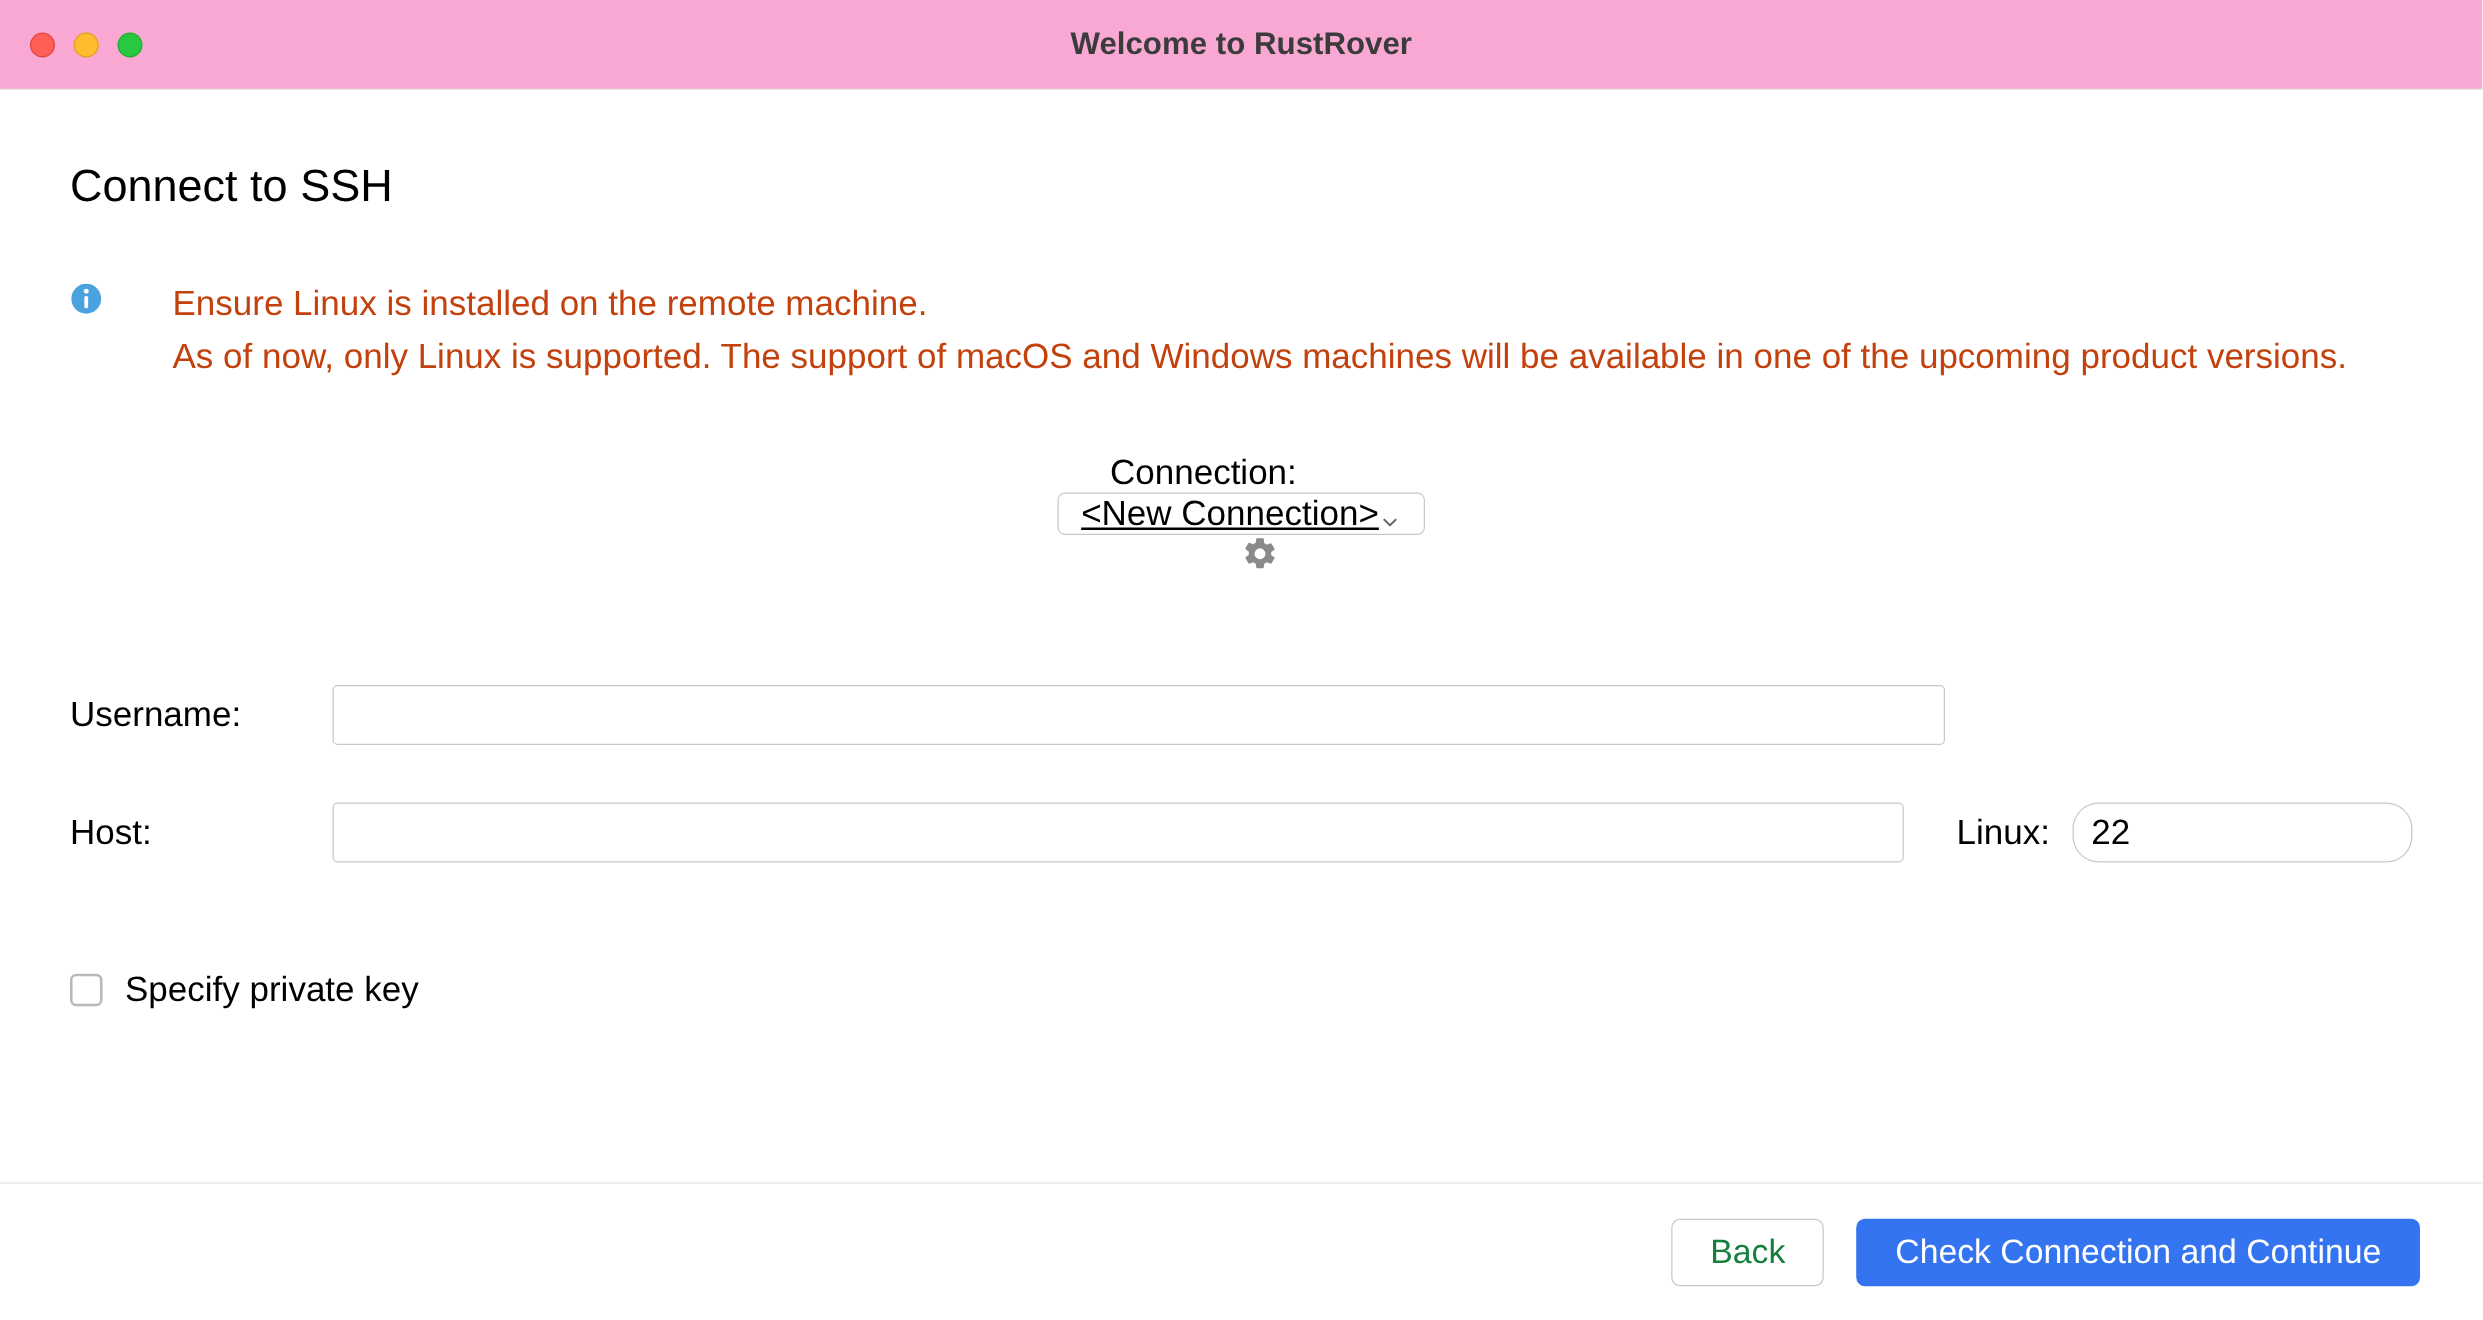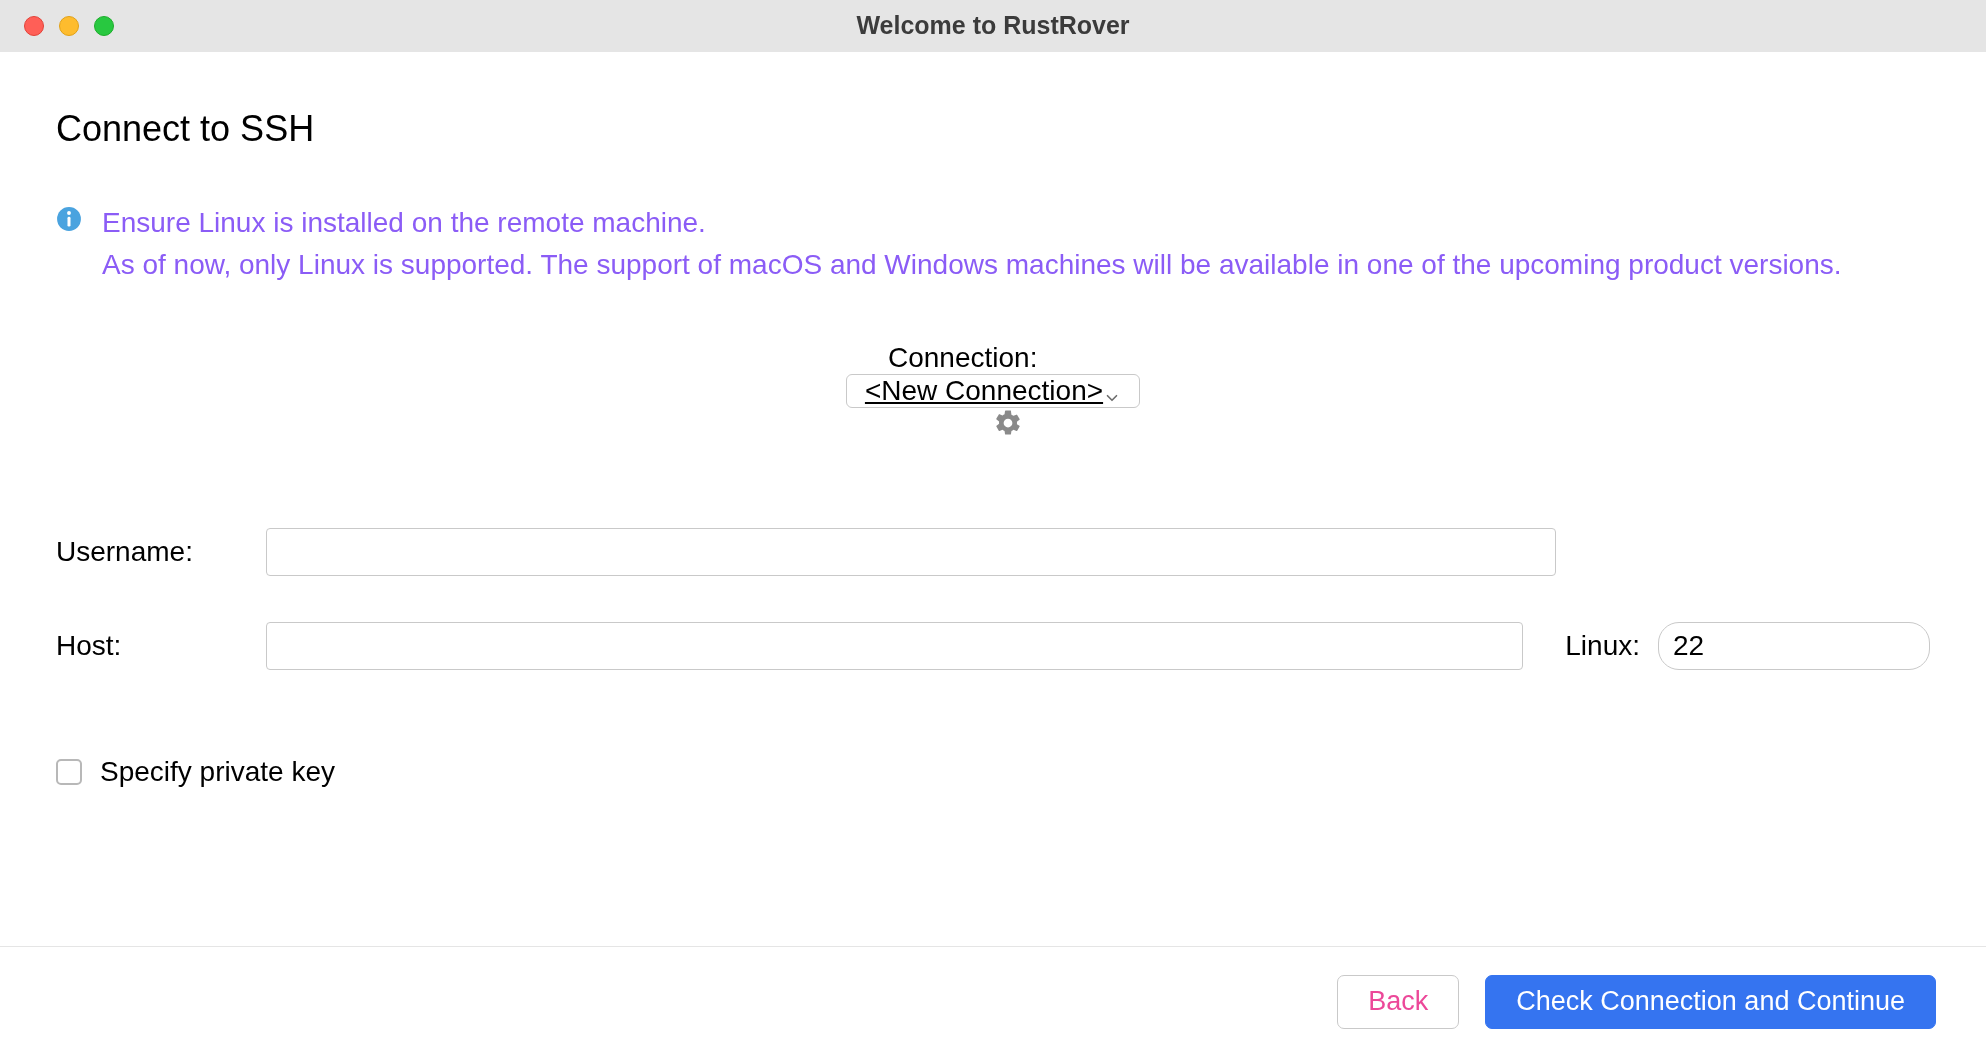"Welcome to RustRover" .titlebar { background: #e5e5e5 -> #f9a8d4; height: 52px -> 72px }
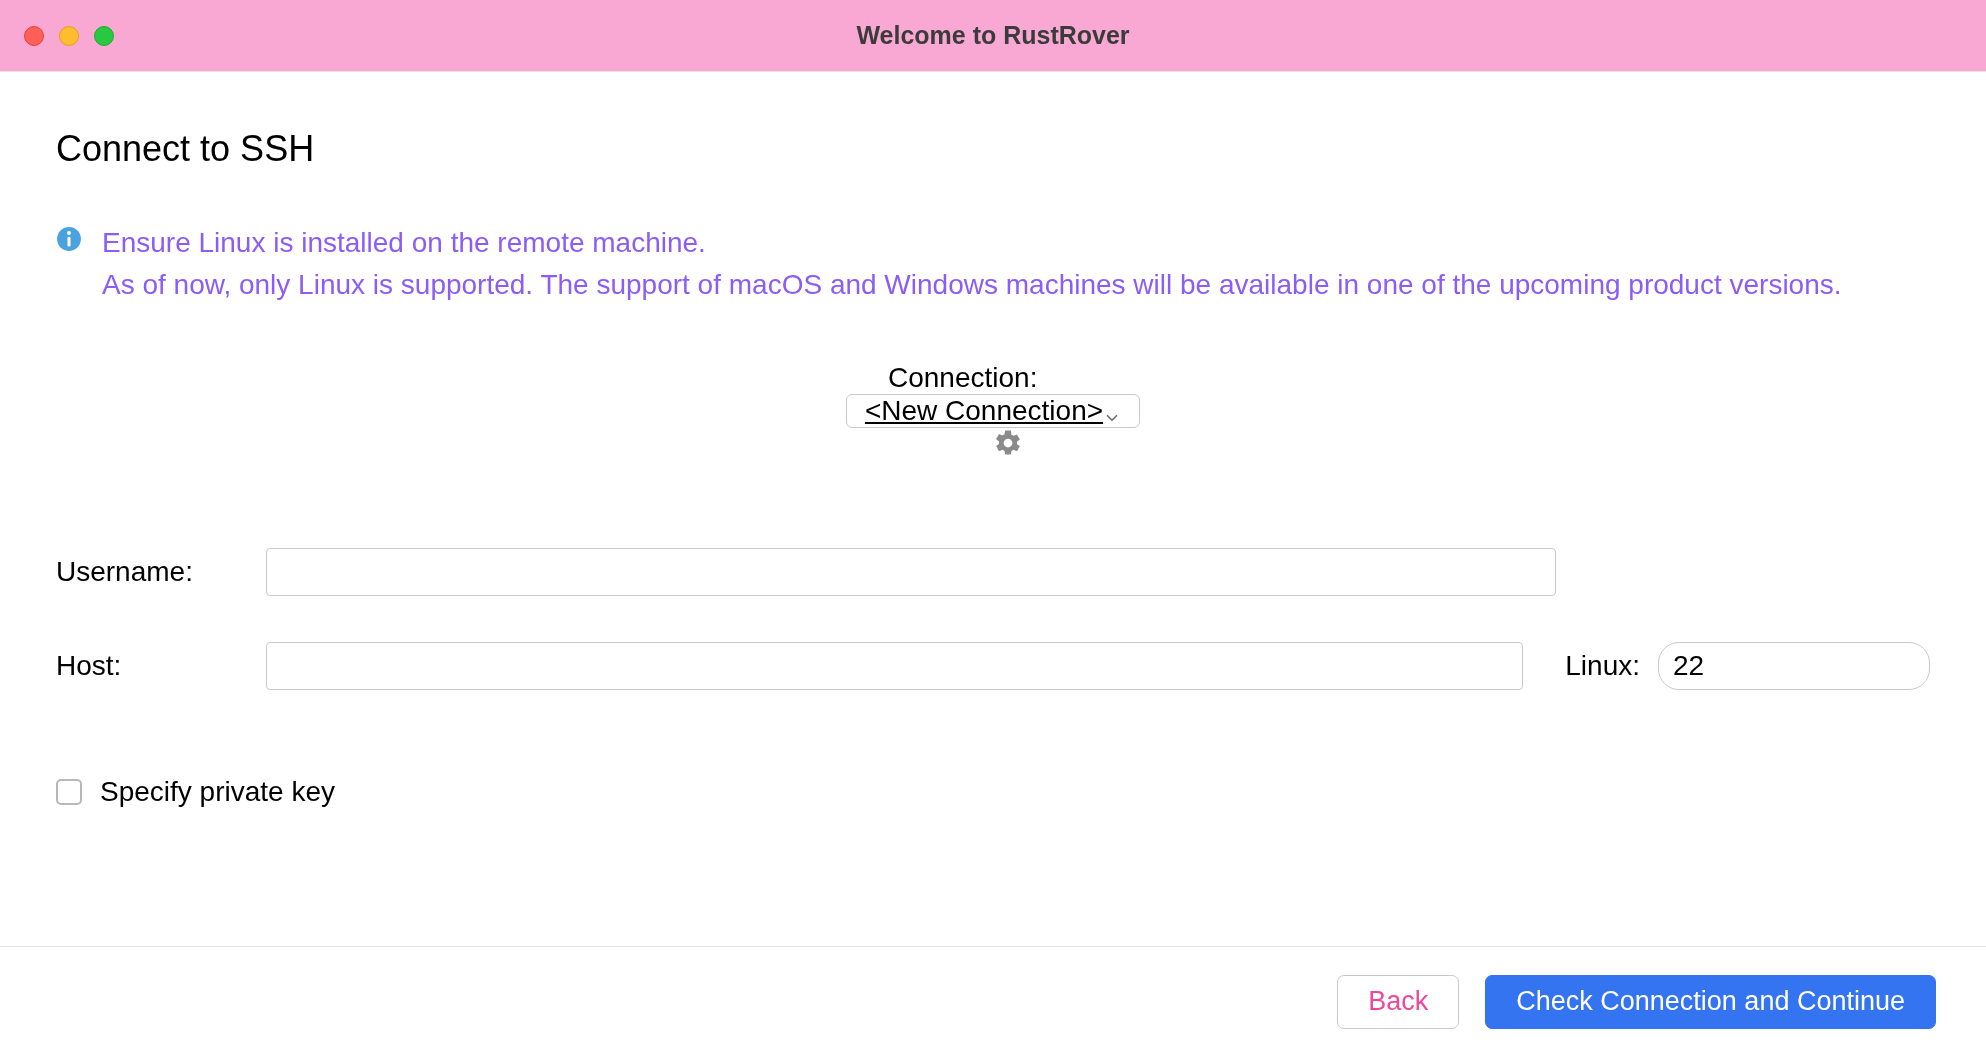"Ensure Linux is installed on" .info-text { color: #8b5cf6 -> #c2410c; margin-left: none -> 36px }
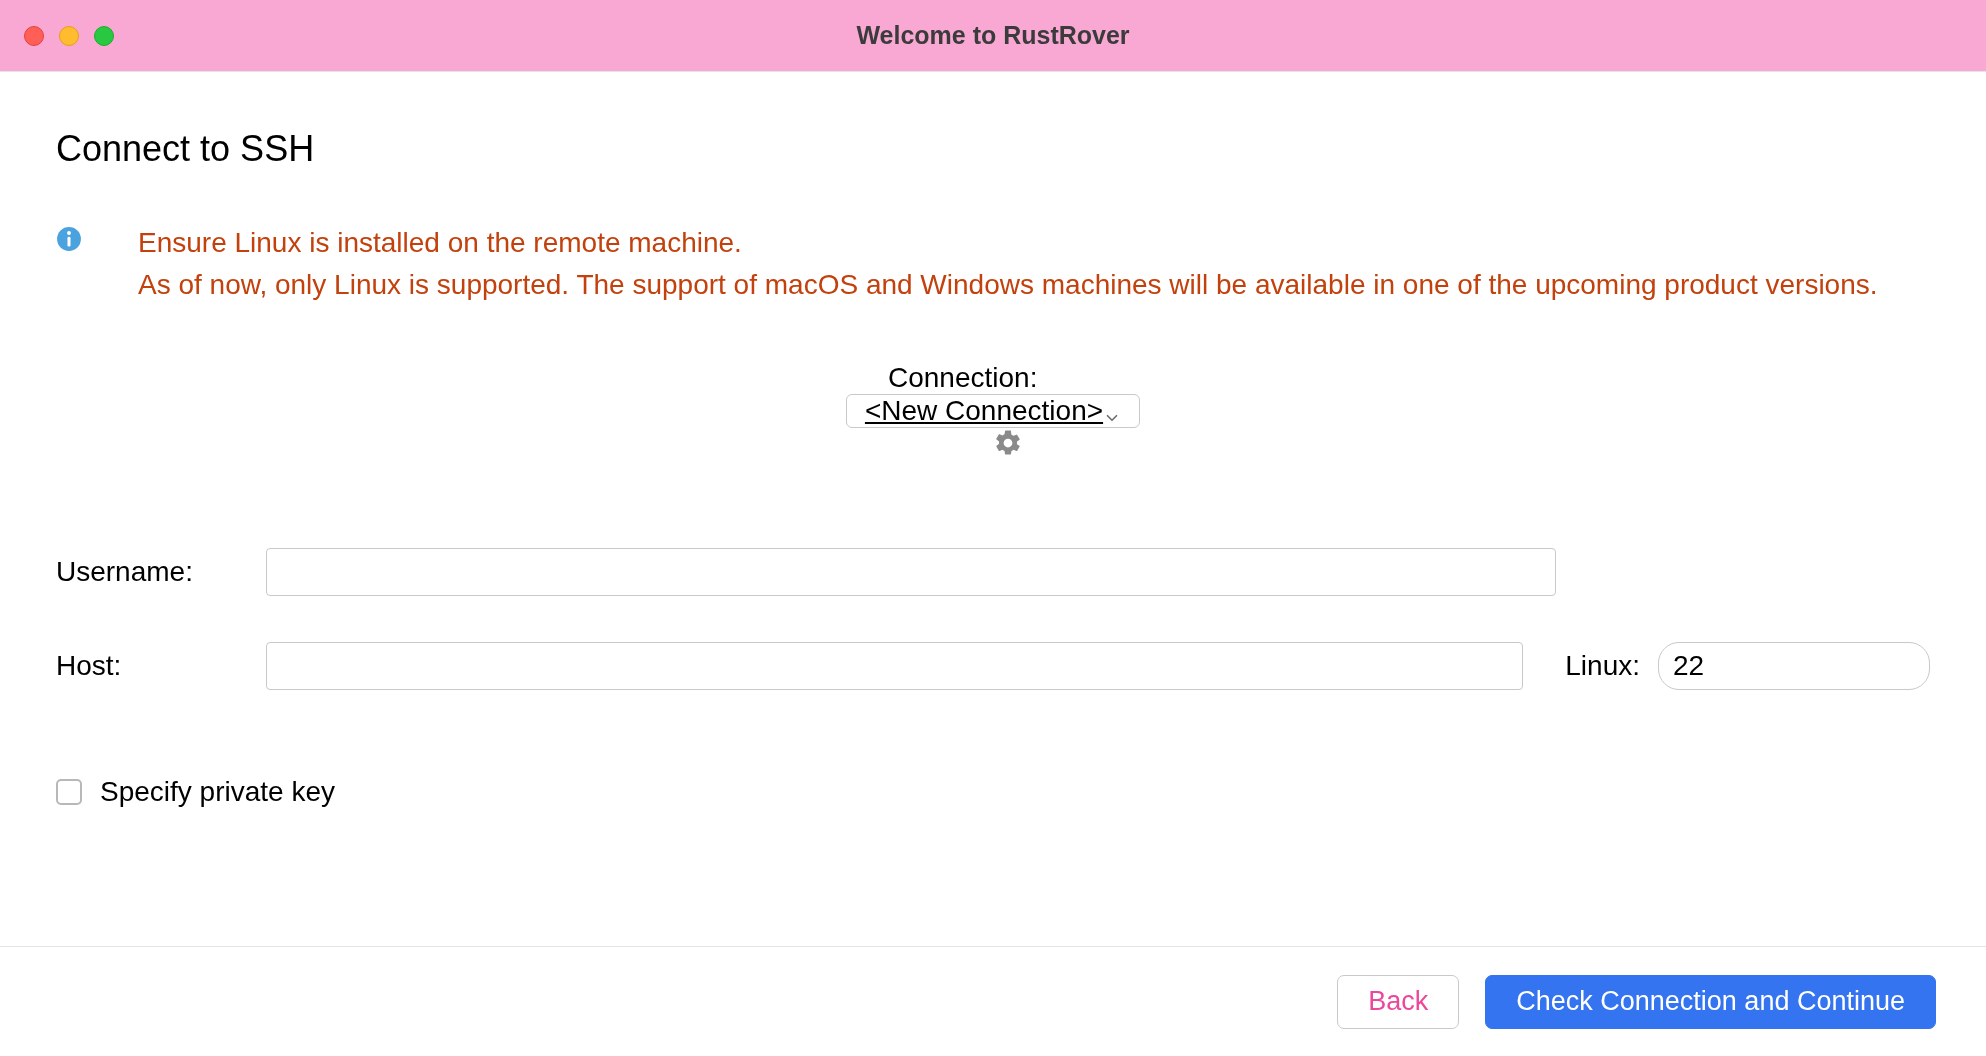"Back" .btn-secondary { color: #ec4899 -> #15803d }
